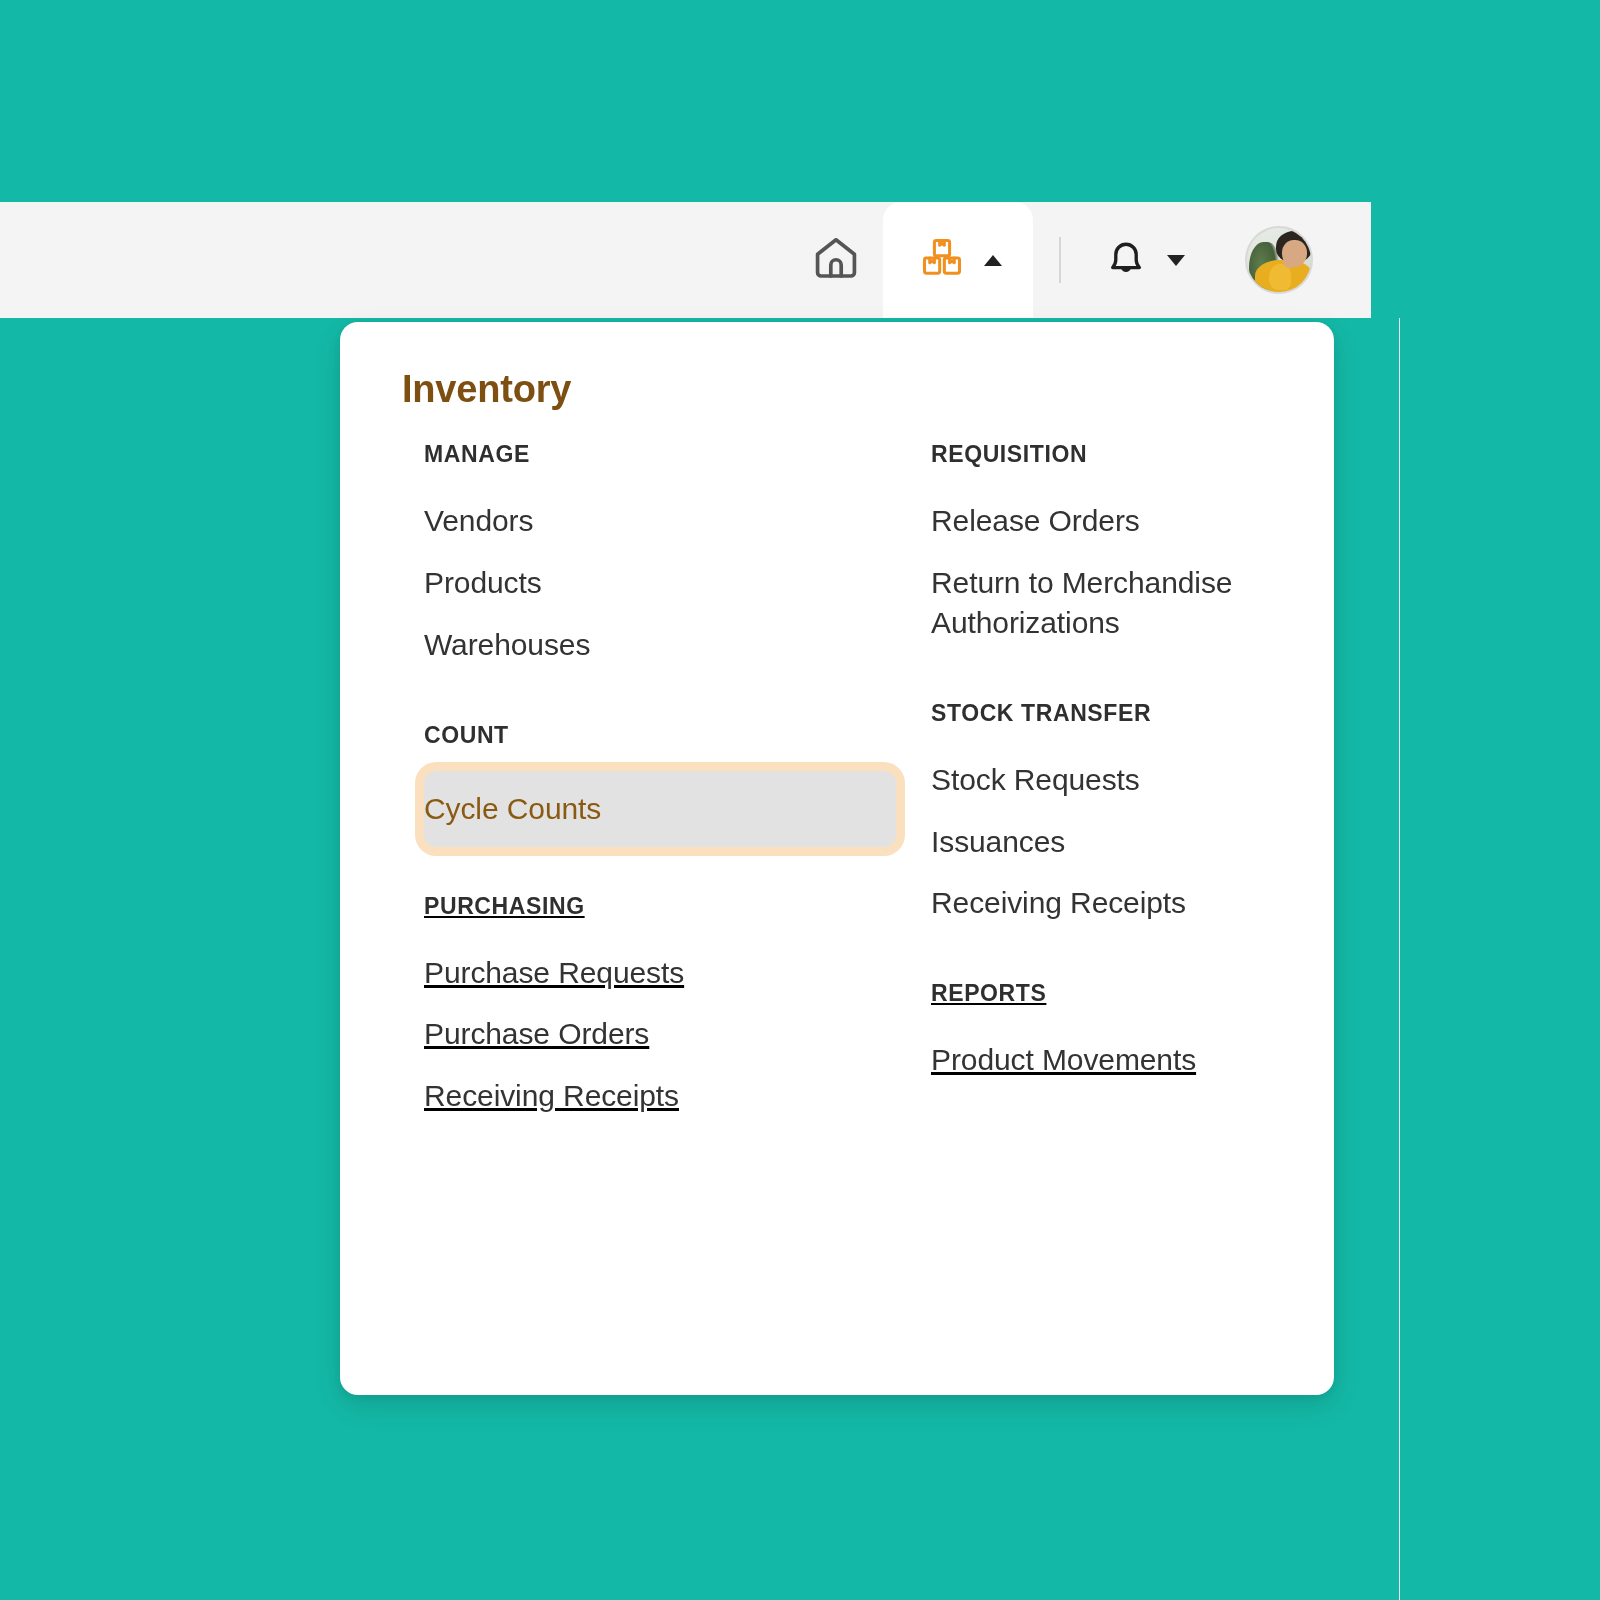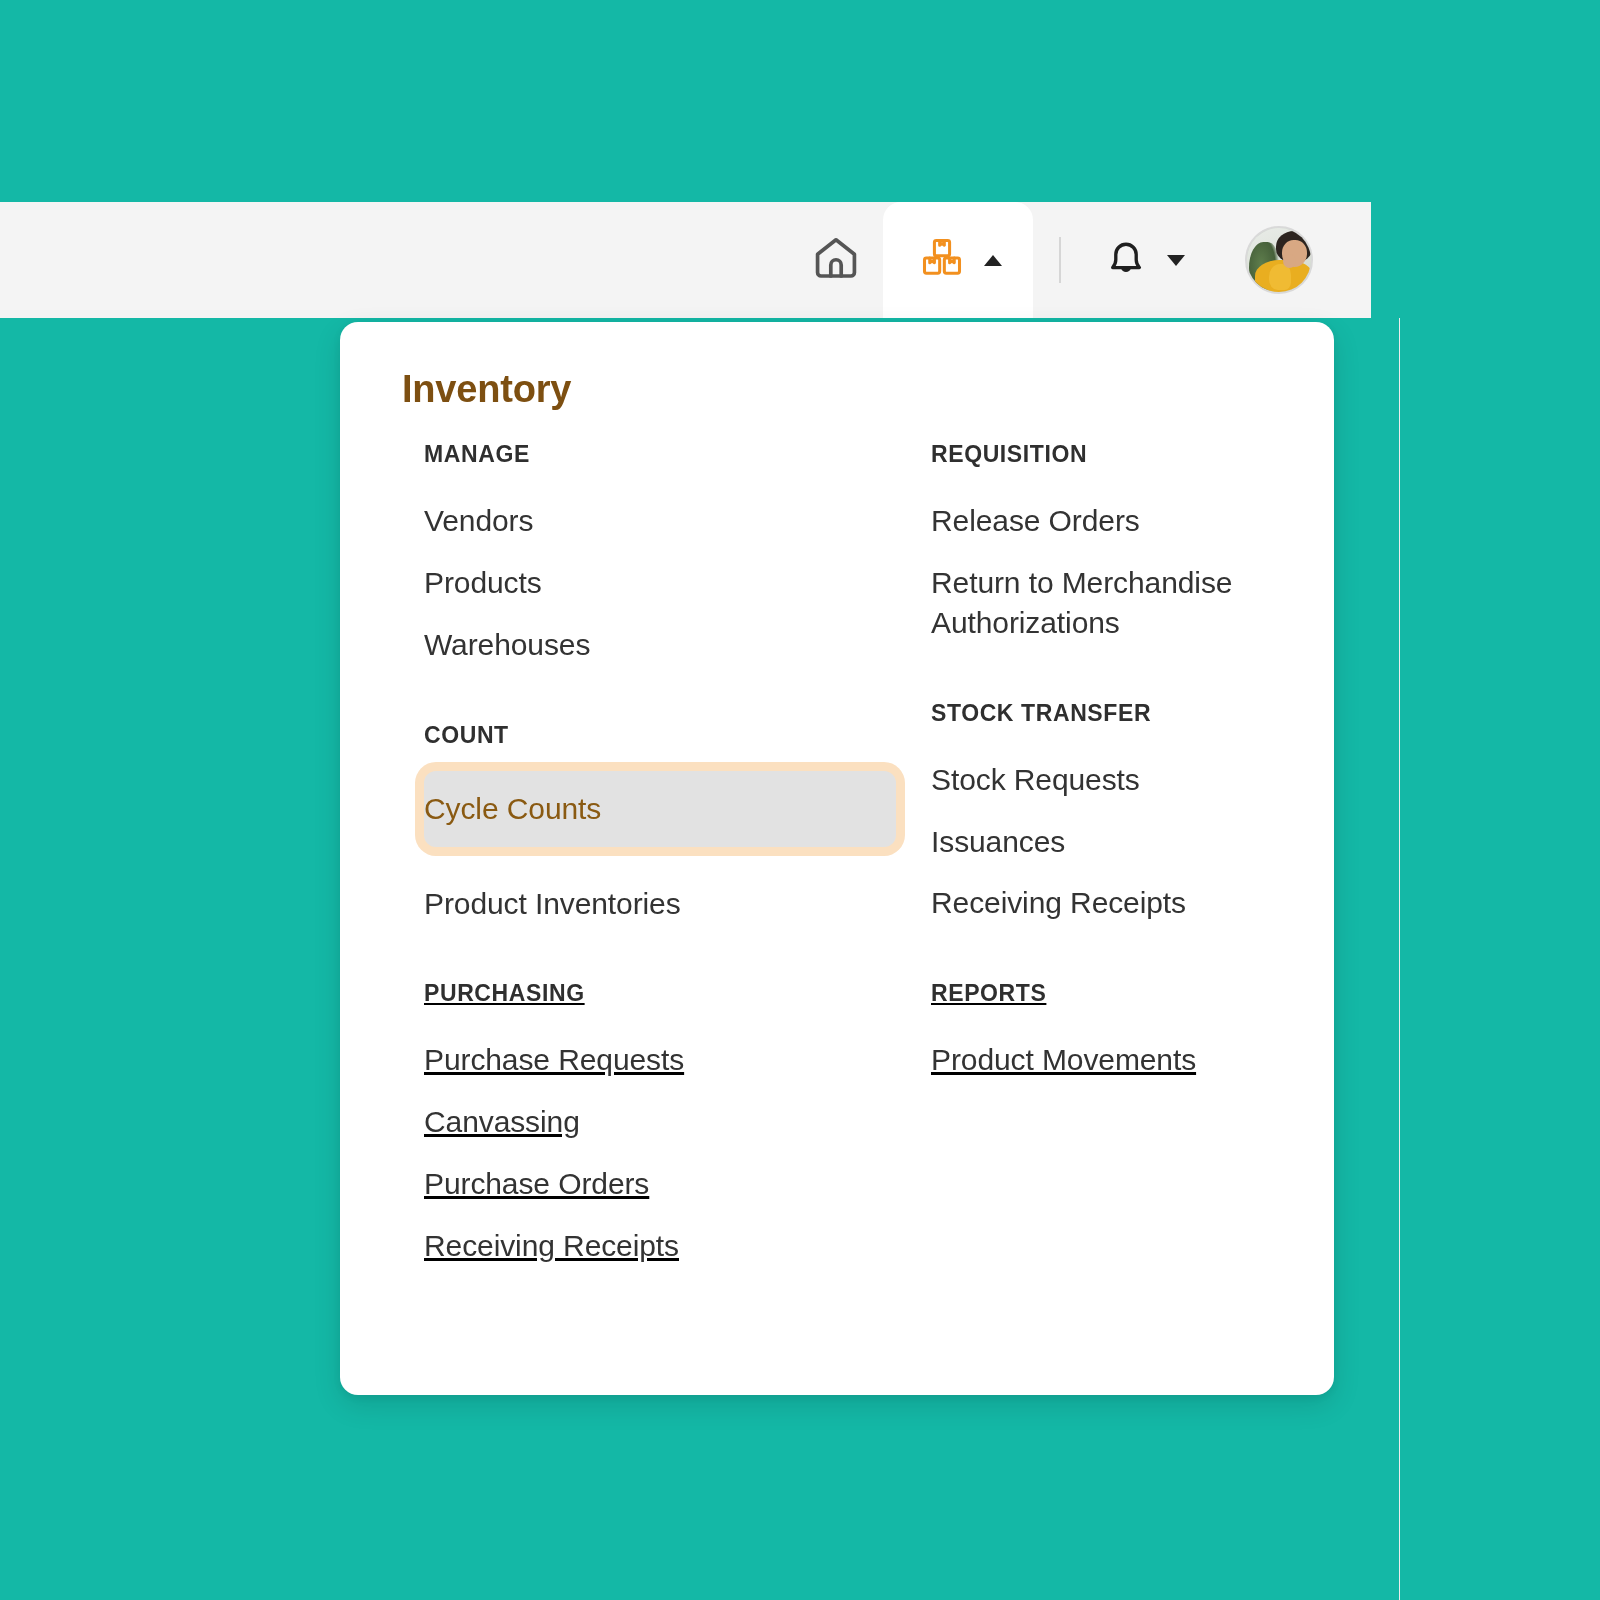"Product Inventories" div.menu-item { html: <div>Product Inventories</div> -> none }
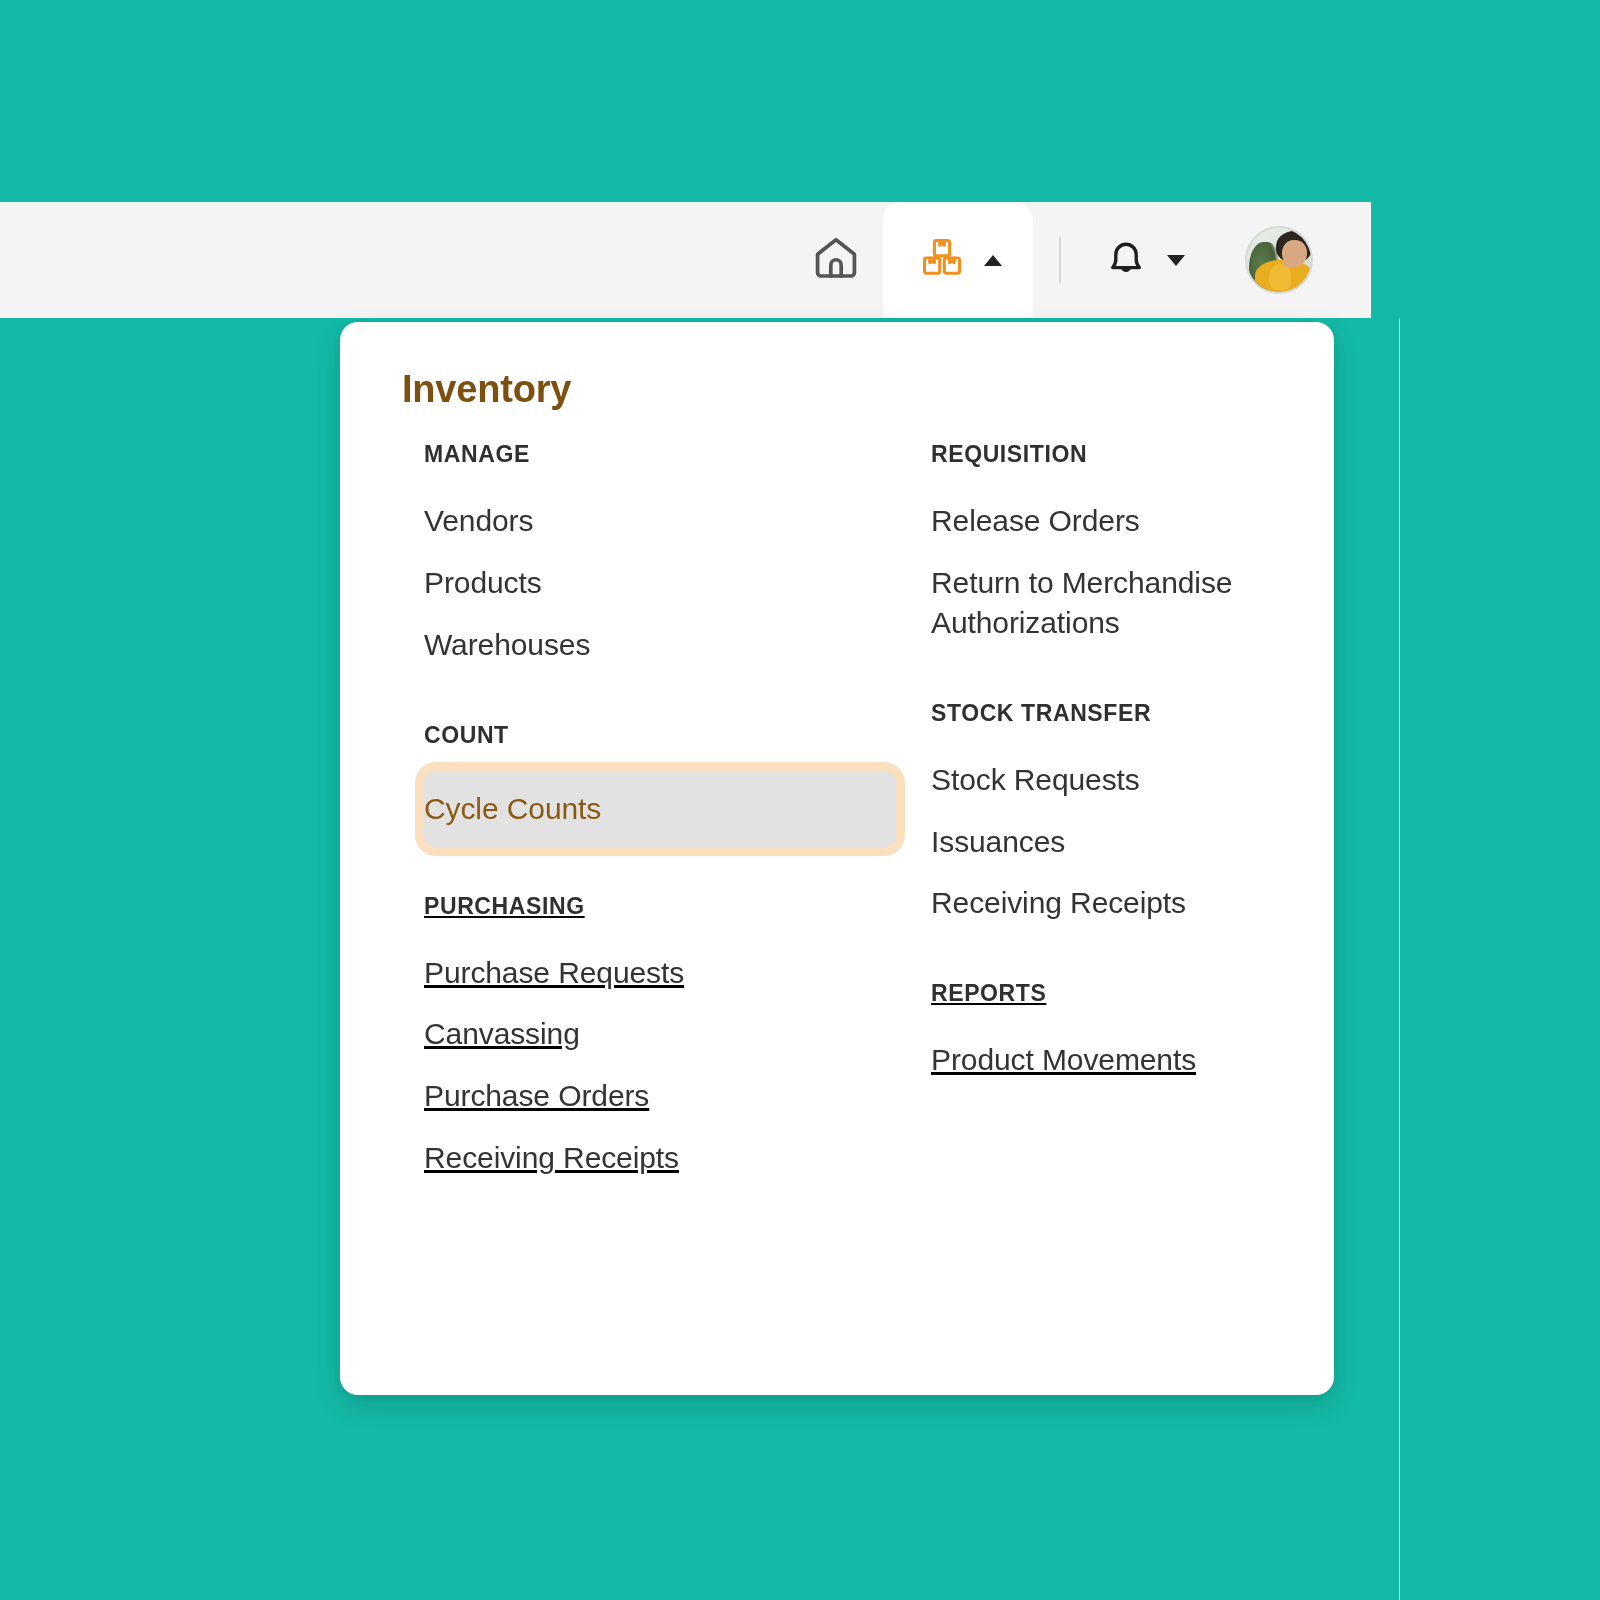"Canvassing" div.menu-item { html: <div>Canvassing</div> -> none }
